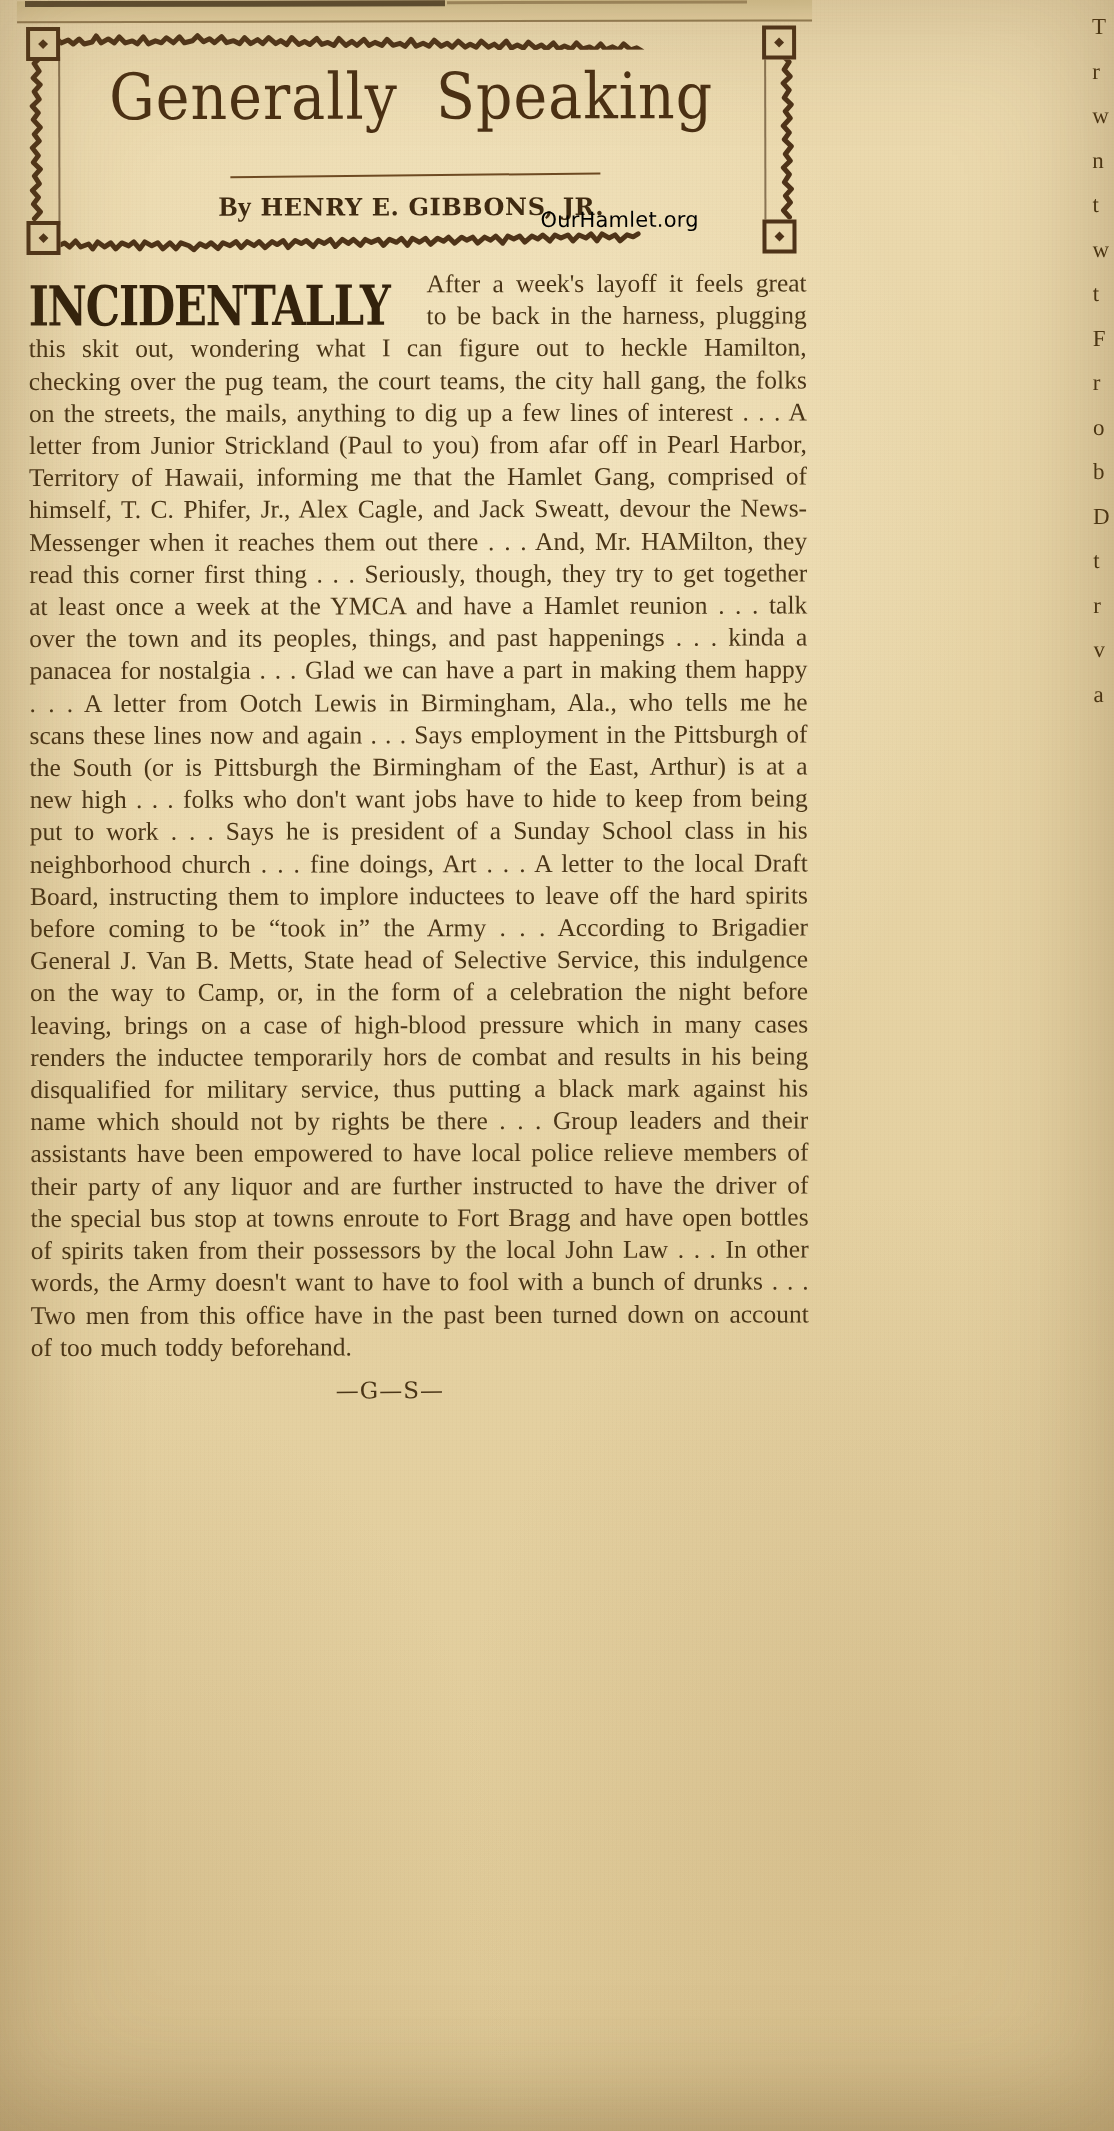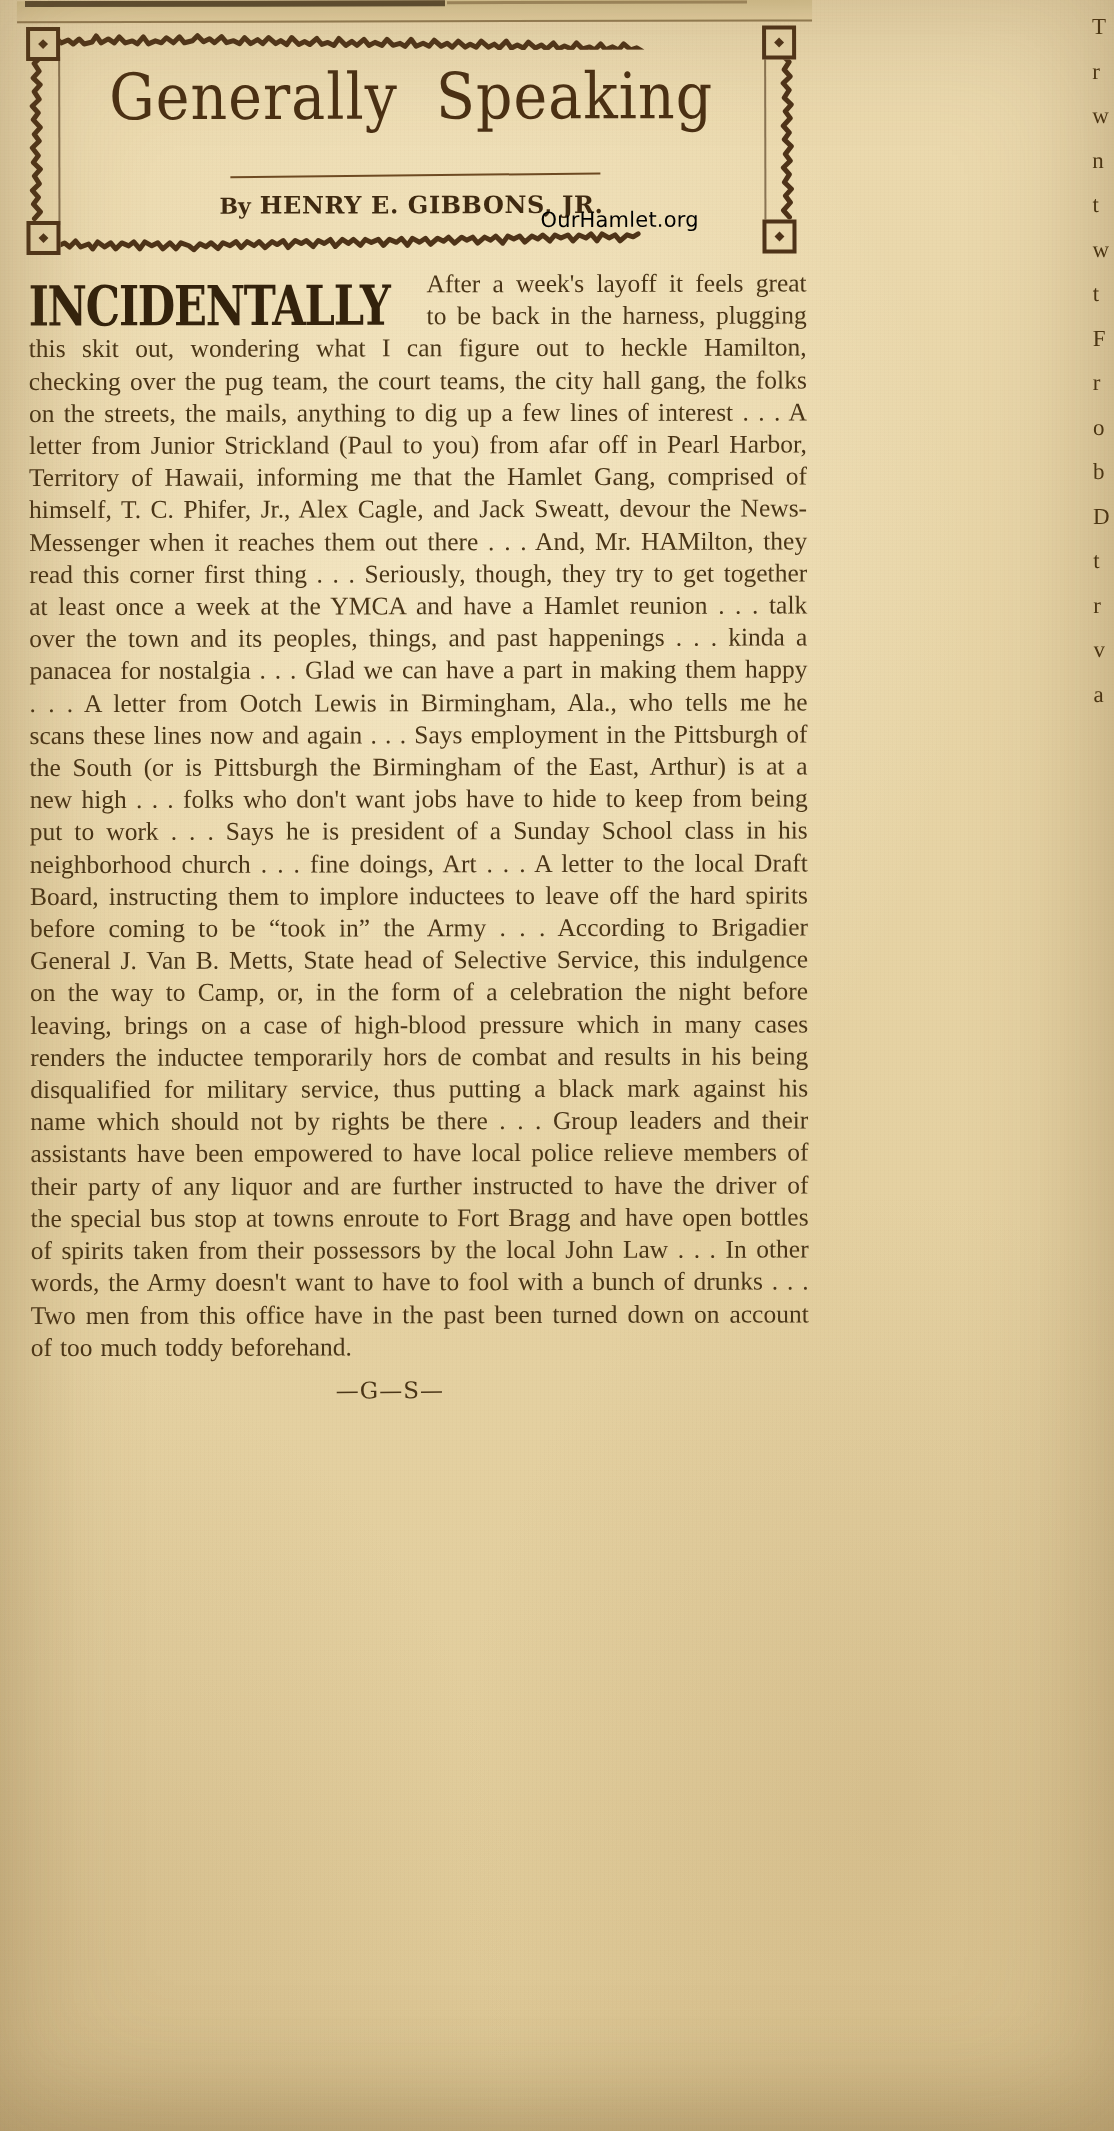"By" .byline .by-word { font-family: none -> Liberation Serif, serif; font-size: 22px -> 28px }
